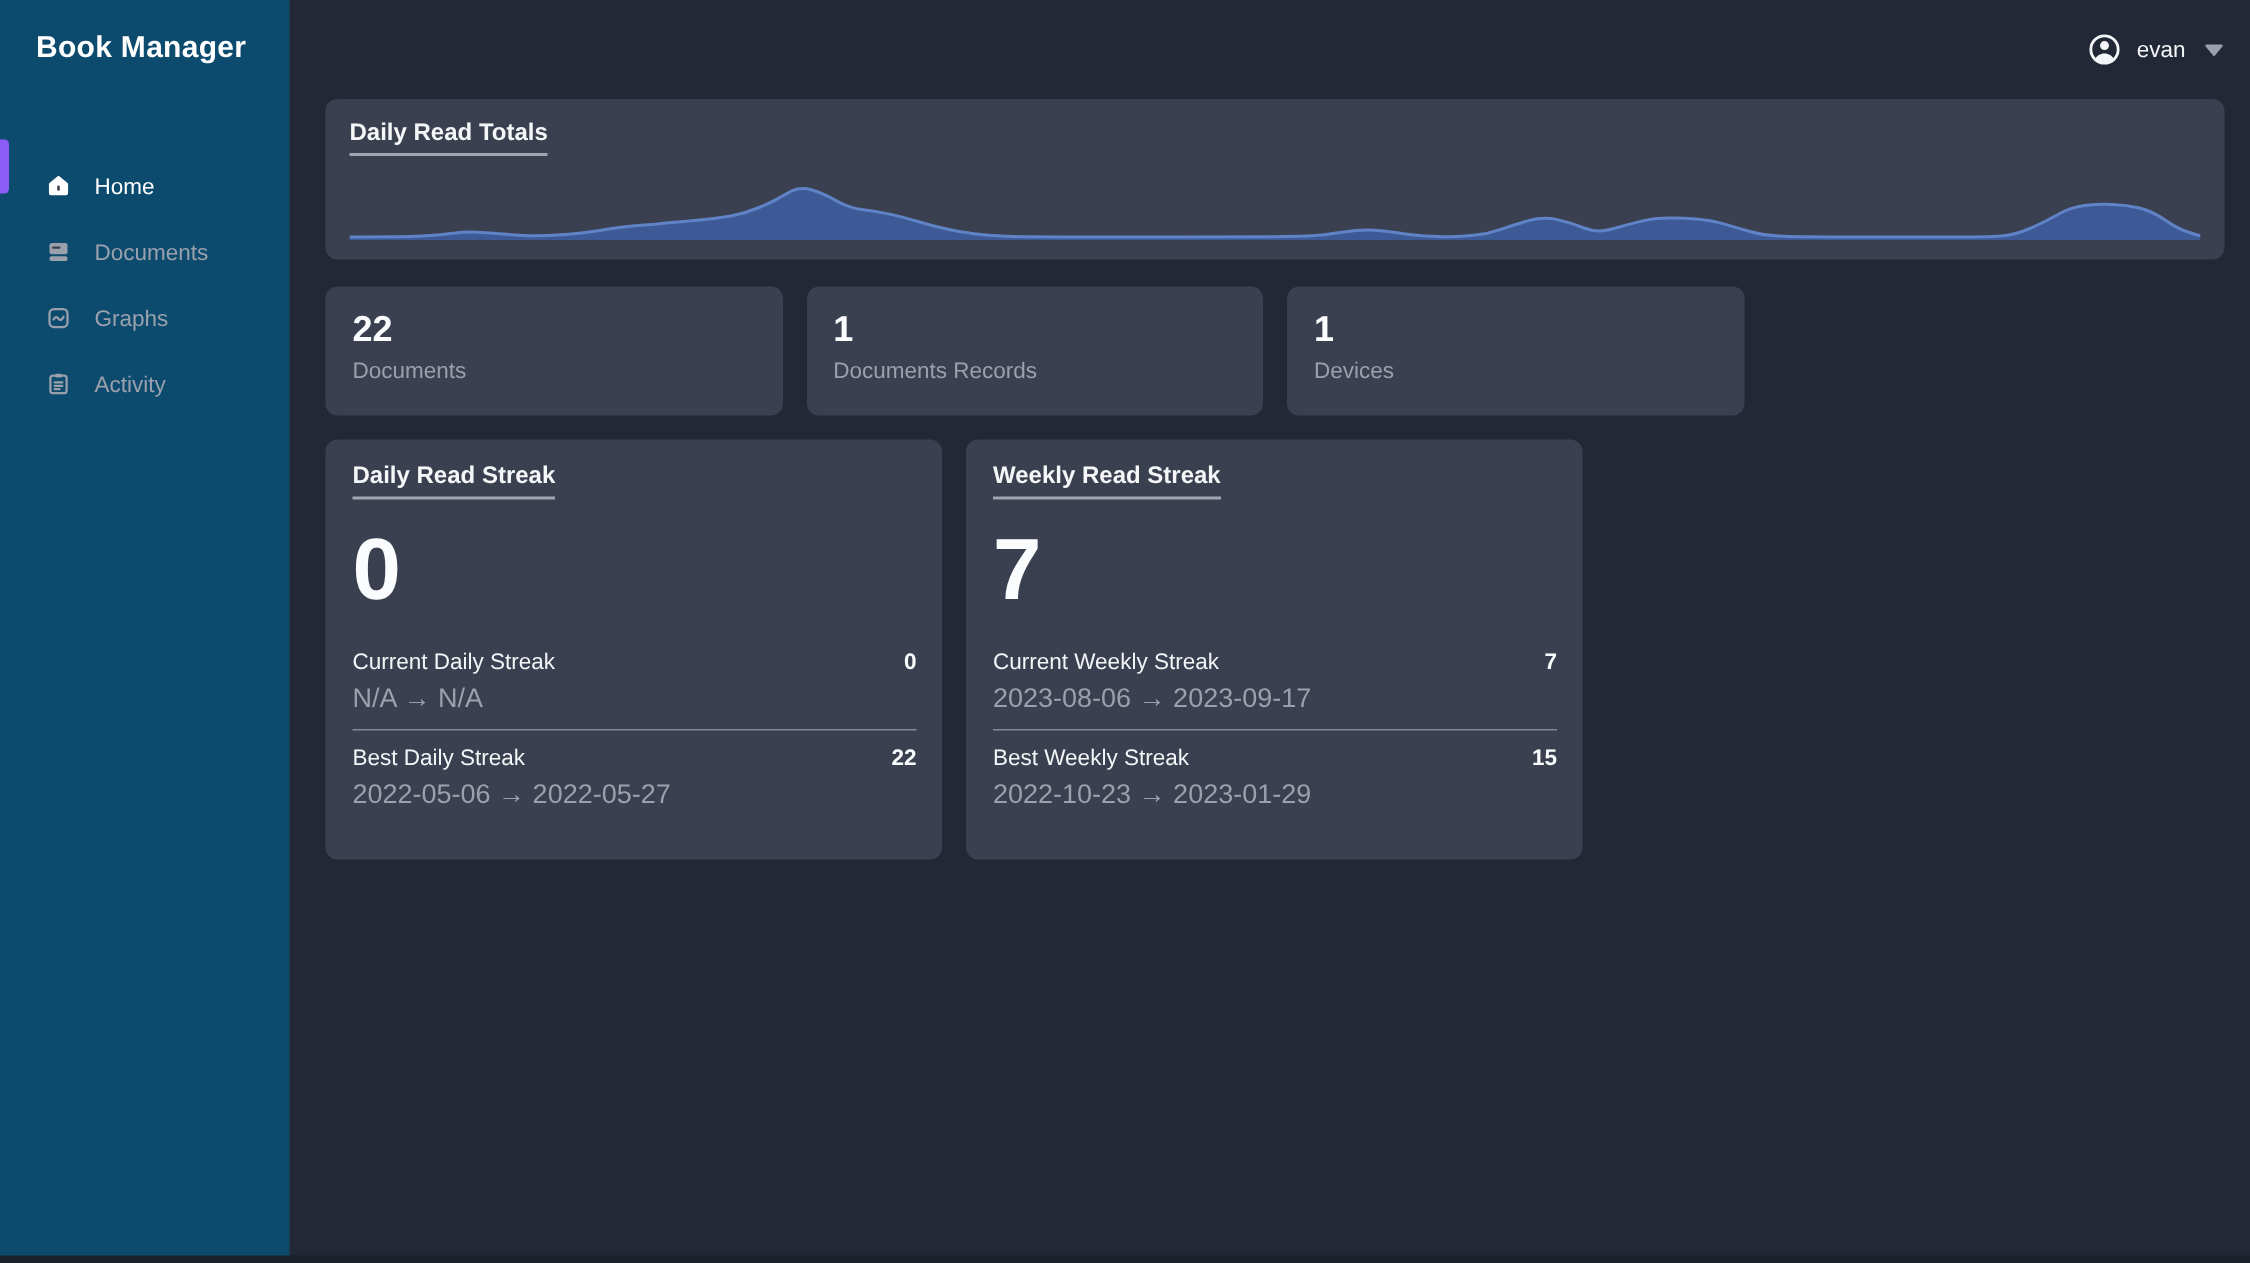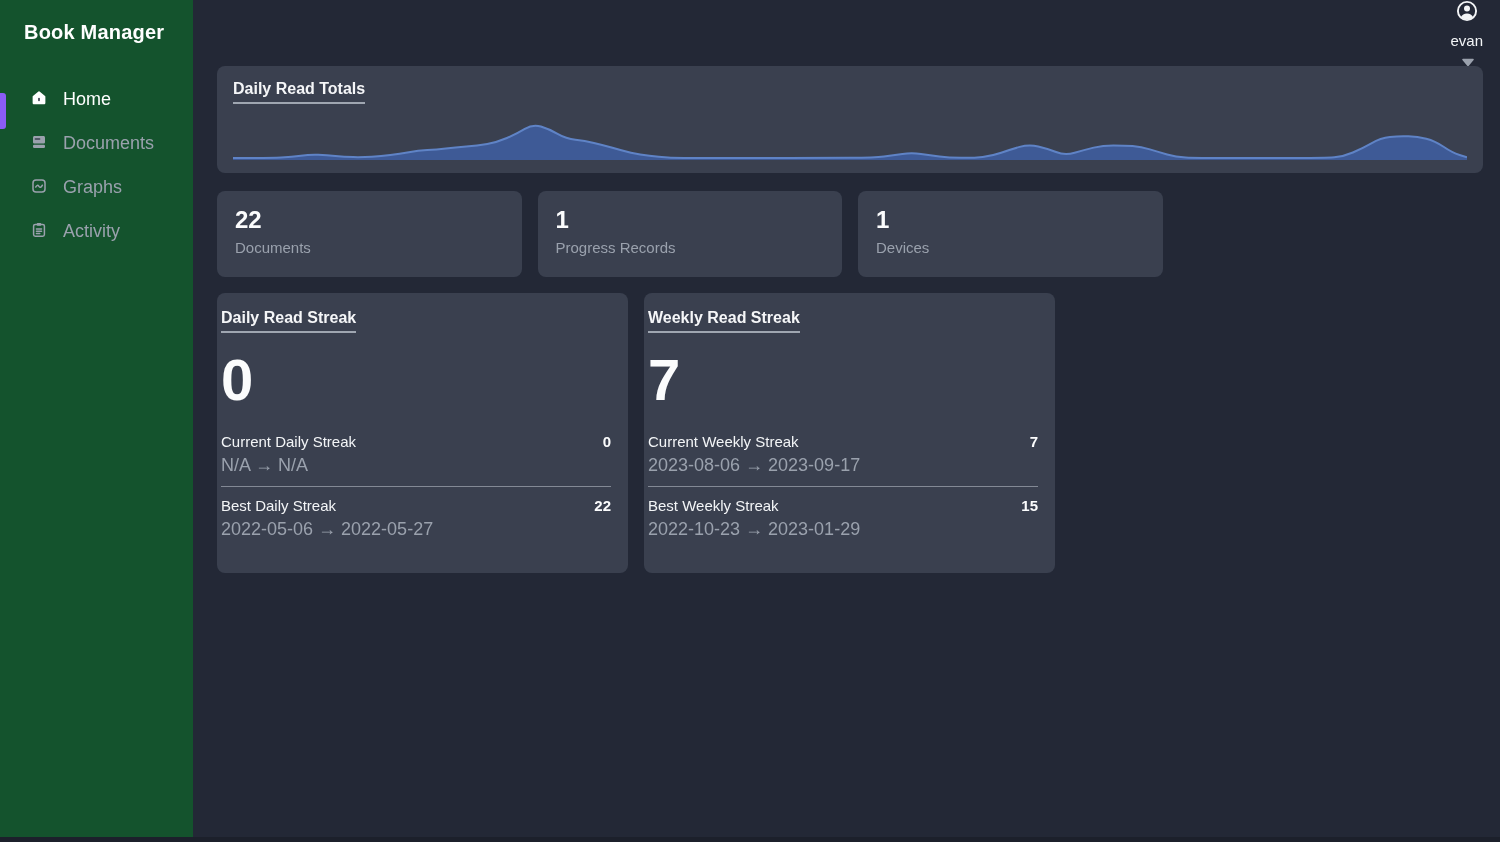"Book Manager" .sidebar { background: #14532d -> #0c4a6e }
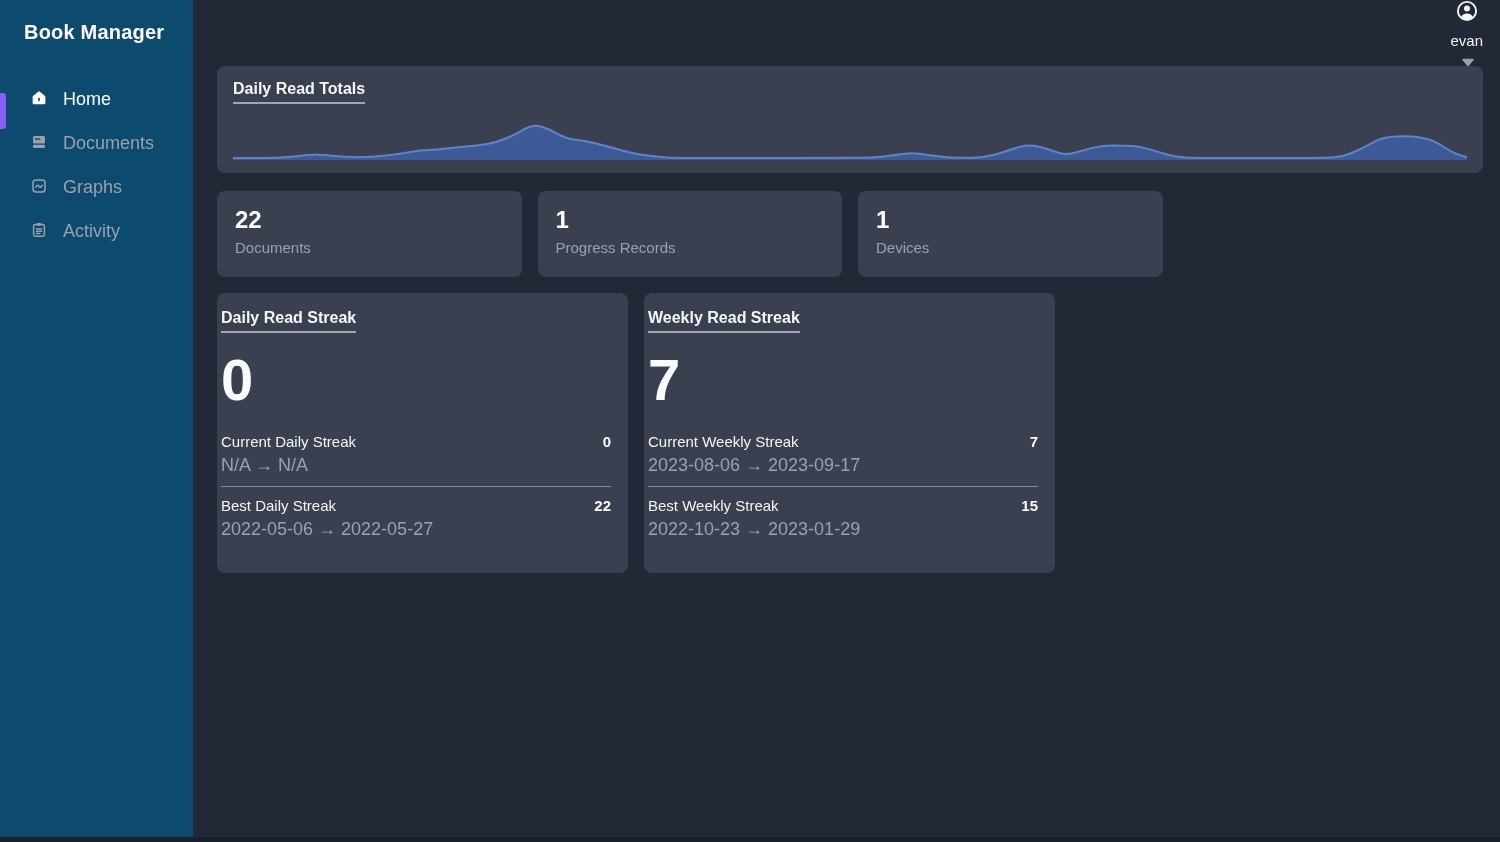"evan" .user-menu { flex-direction: column -> none }
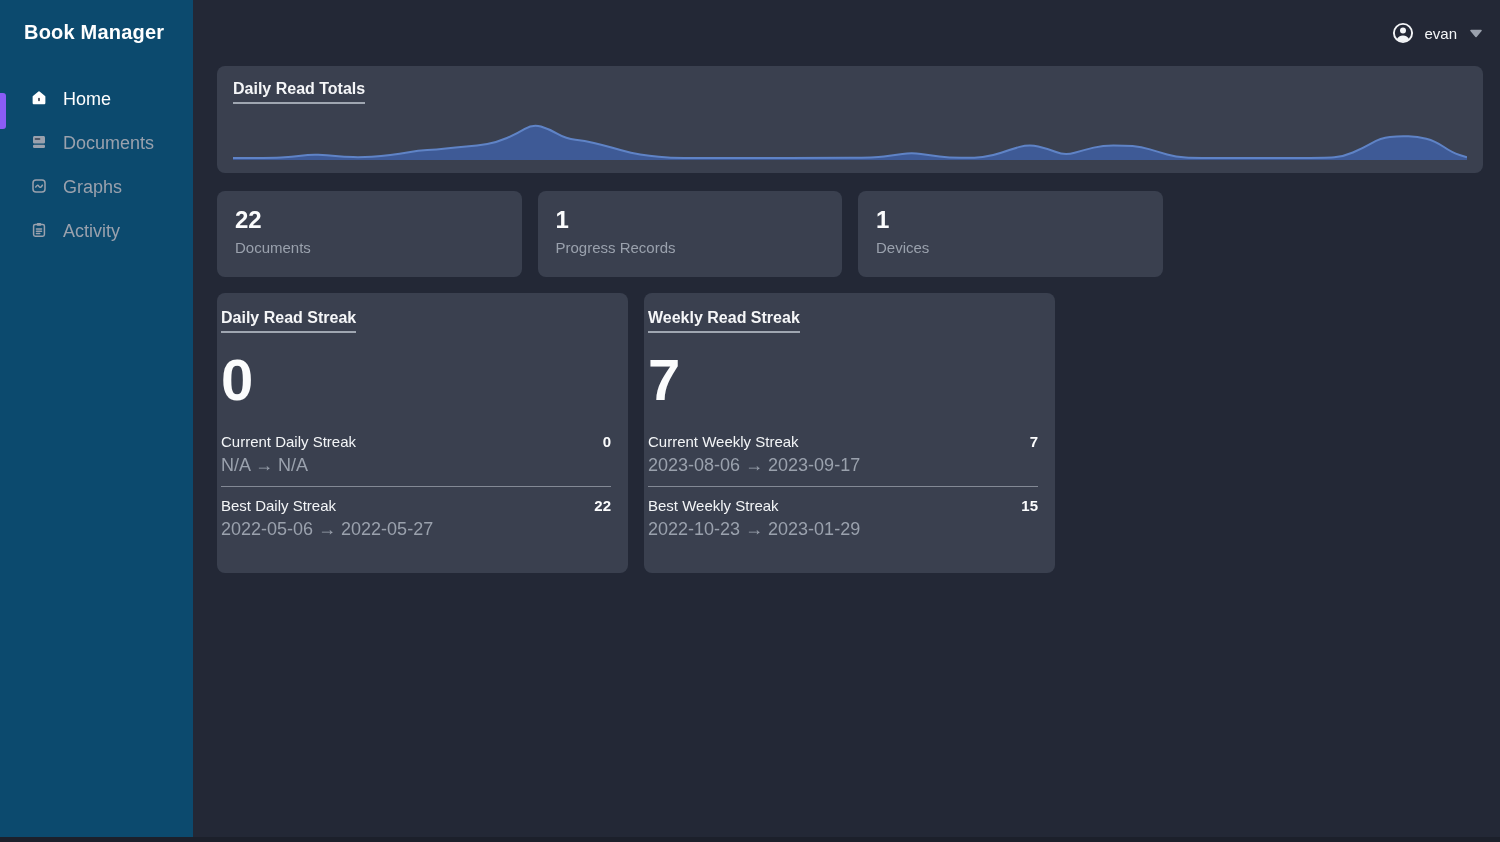"Home" .nav-item { align-items: flex-start -> flex-end; font-size: 18px -> 15px }
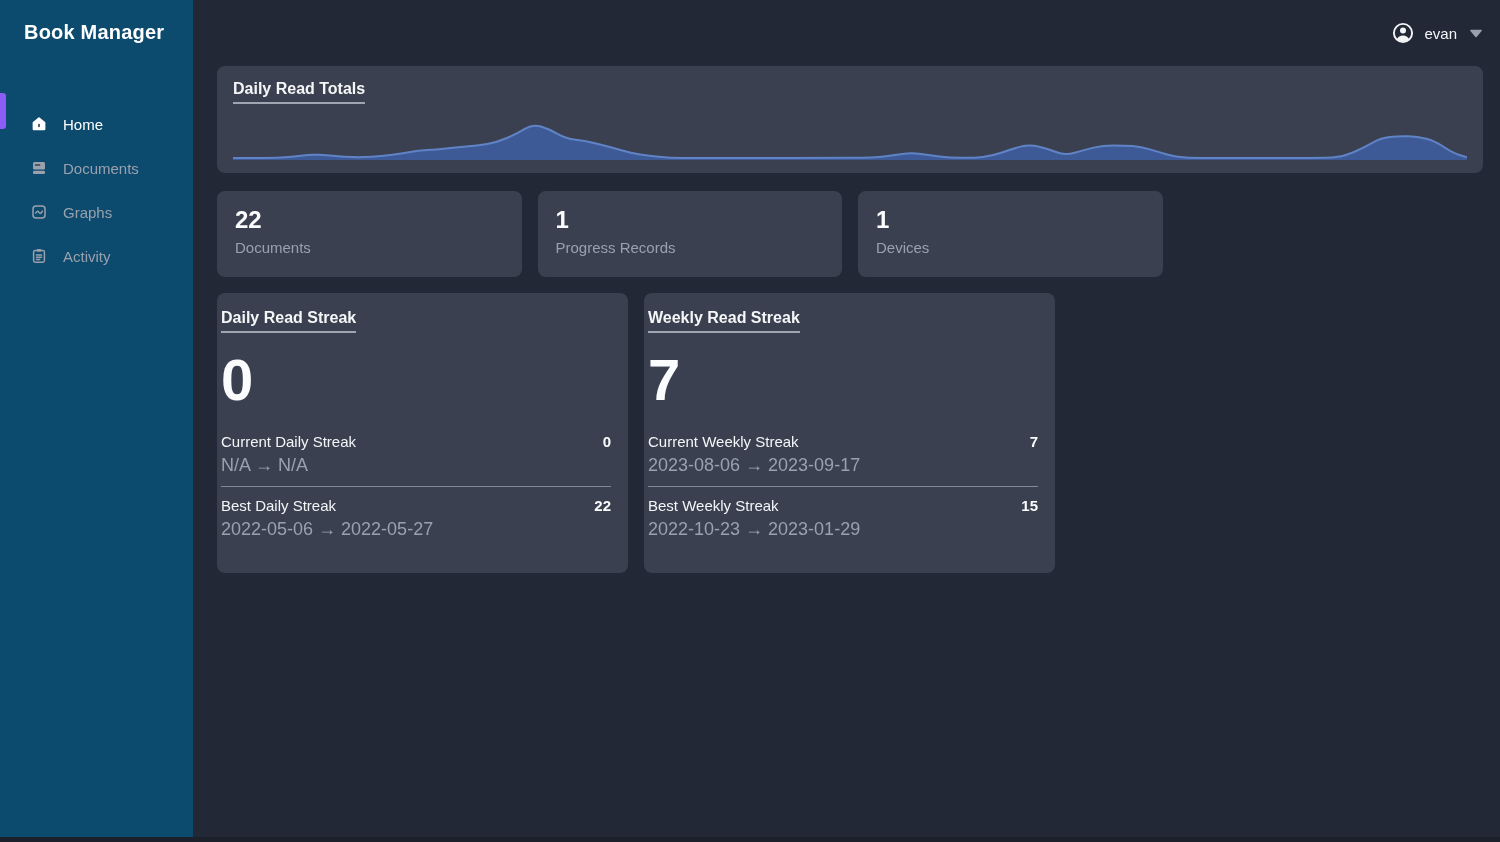"Progress Records" div.stat-label { text: Progress -> Documents }
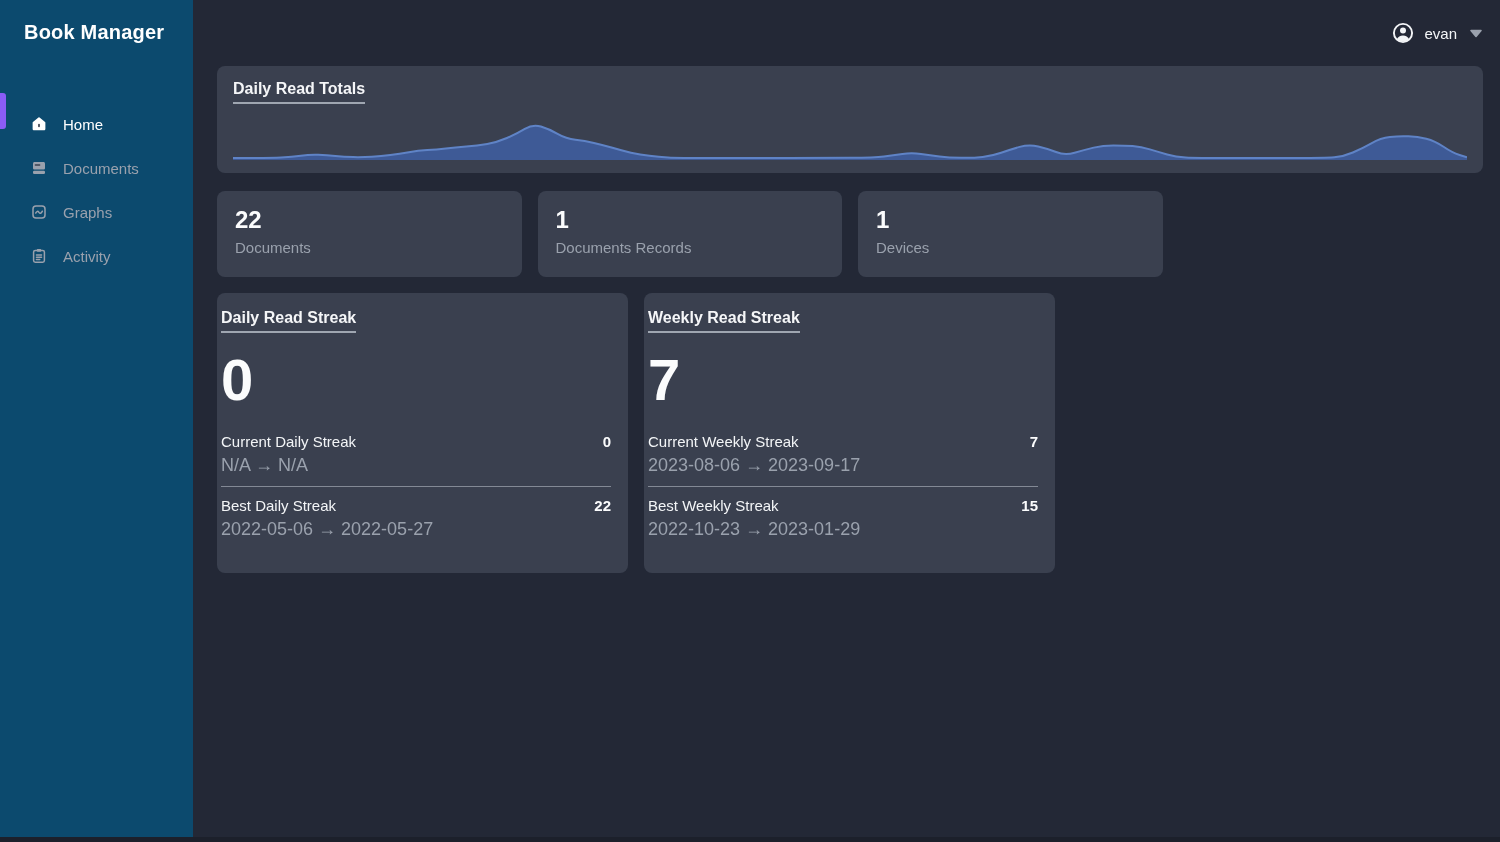"Daily Read Streak" .streak-card { padding: 16px 17px 16px 4px -> 16px 17px 16px 18px }
